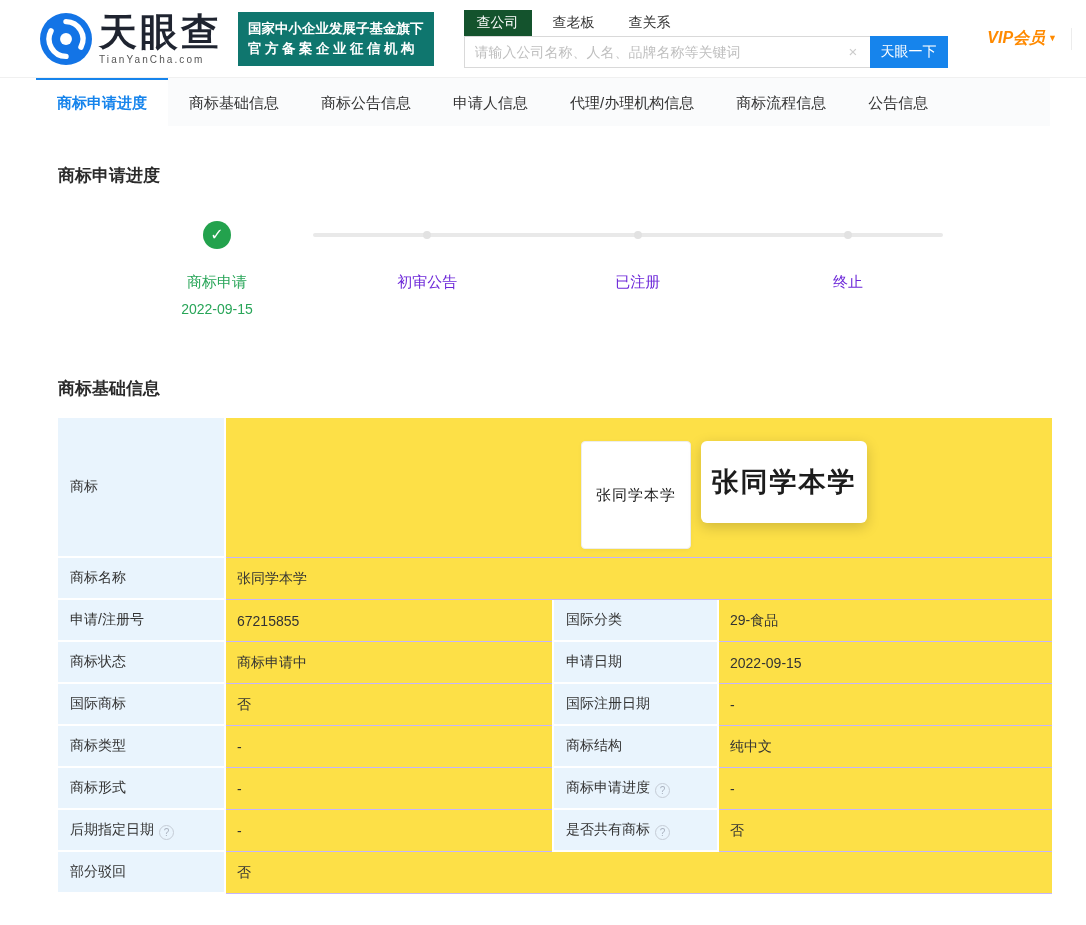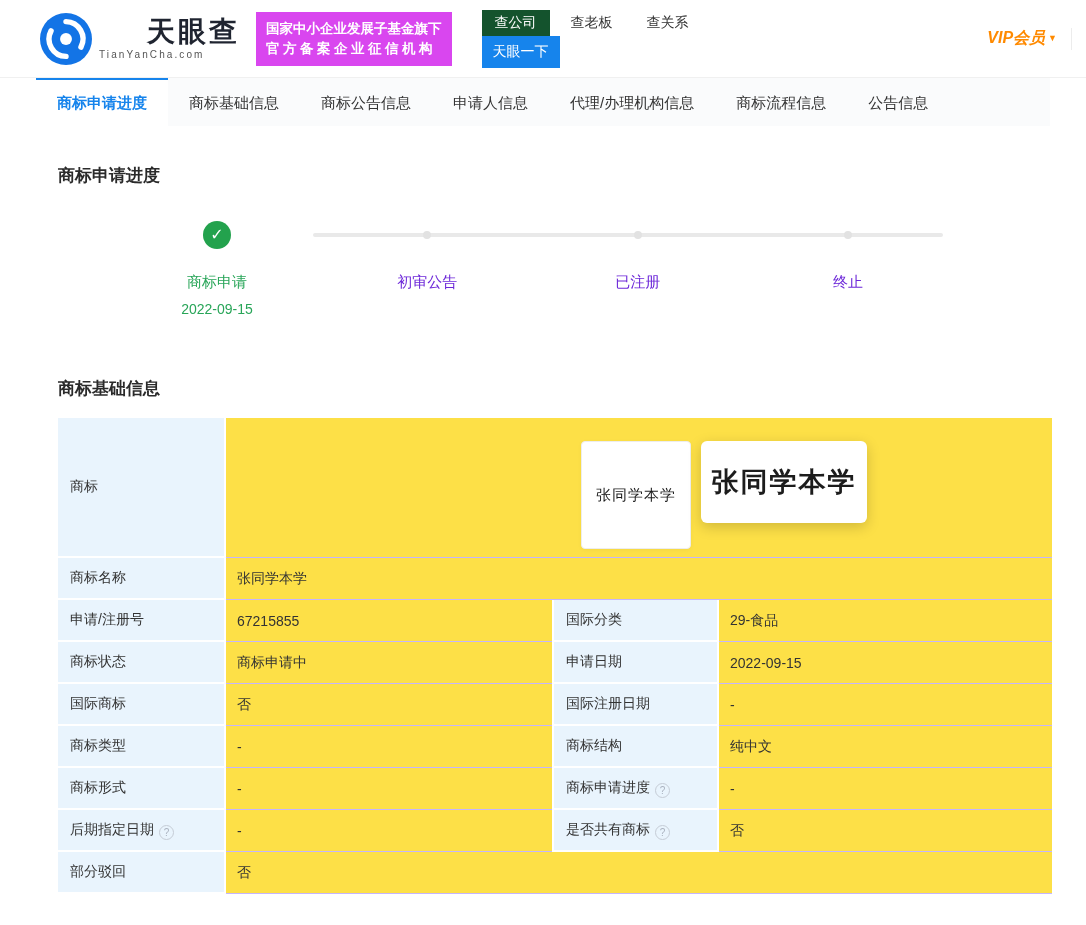"天眼查" .logo-cn { font-size: 28px -> 38px; margin-left: 48px -> none }
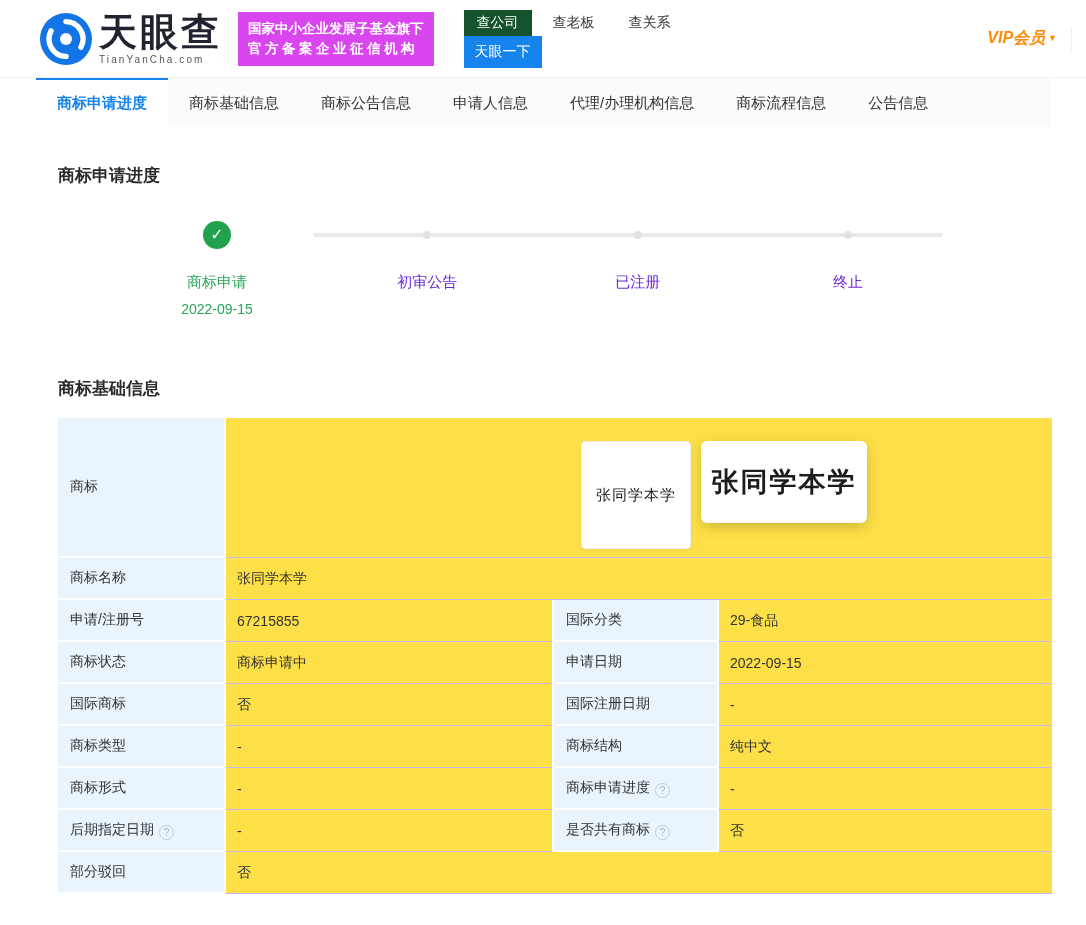"国家中小企业发展子基金旗下" .badge { background: #d946ef -> #0f766e }
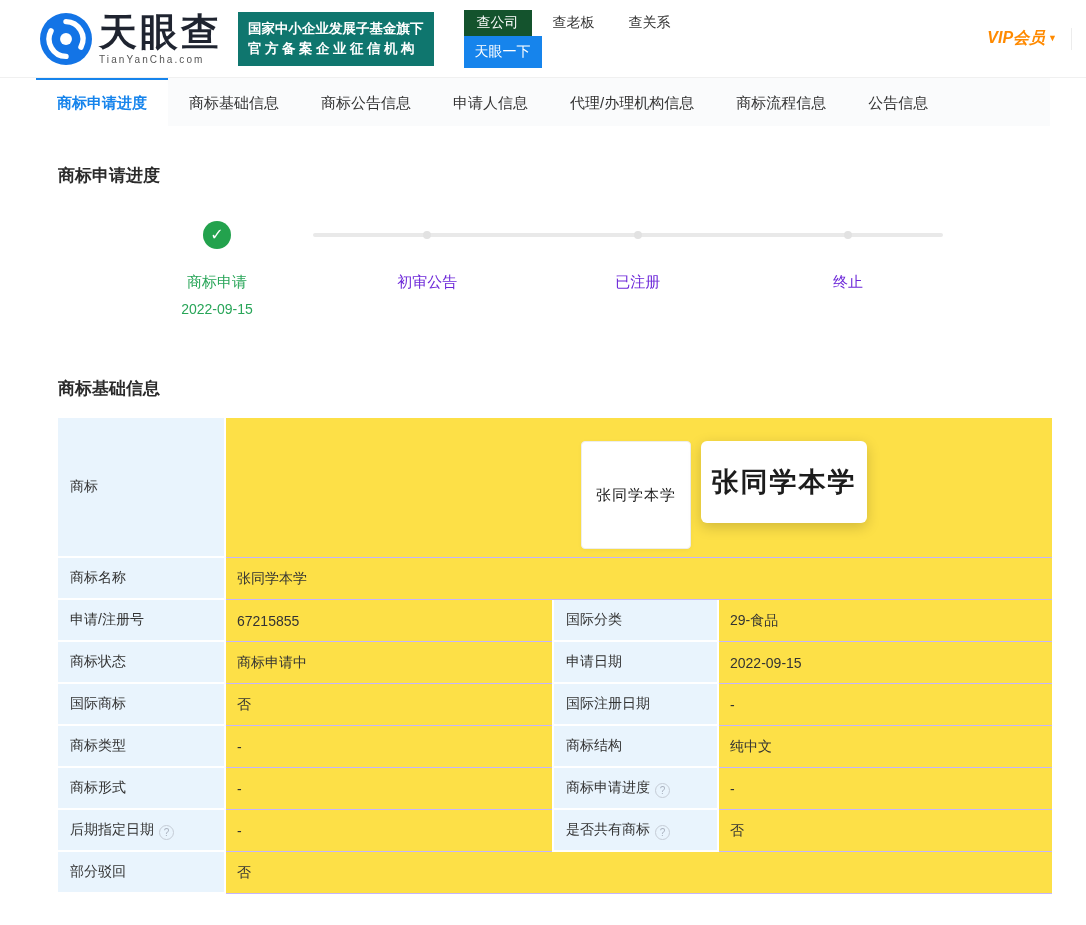"请输入公司名称、人名、品牌名称等关键词" div.search-input-wrap { html: none -> <div> <input> <span>×</span> </div> }
